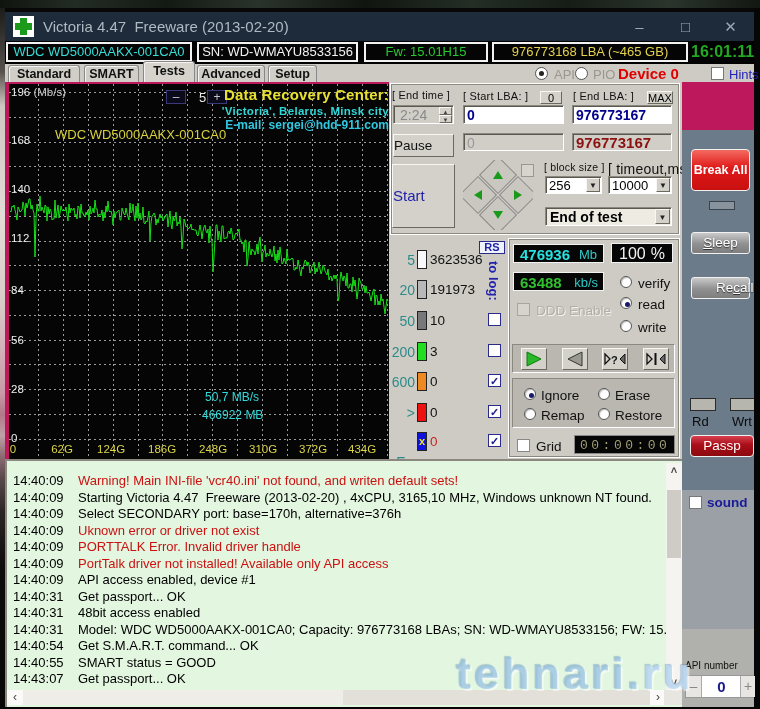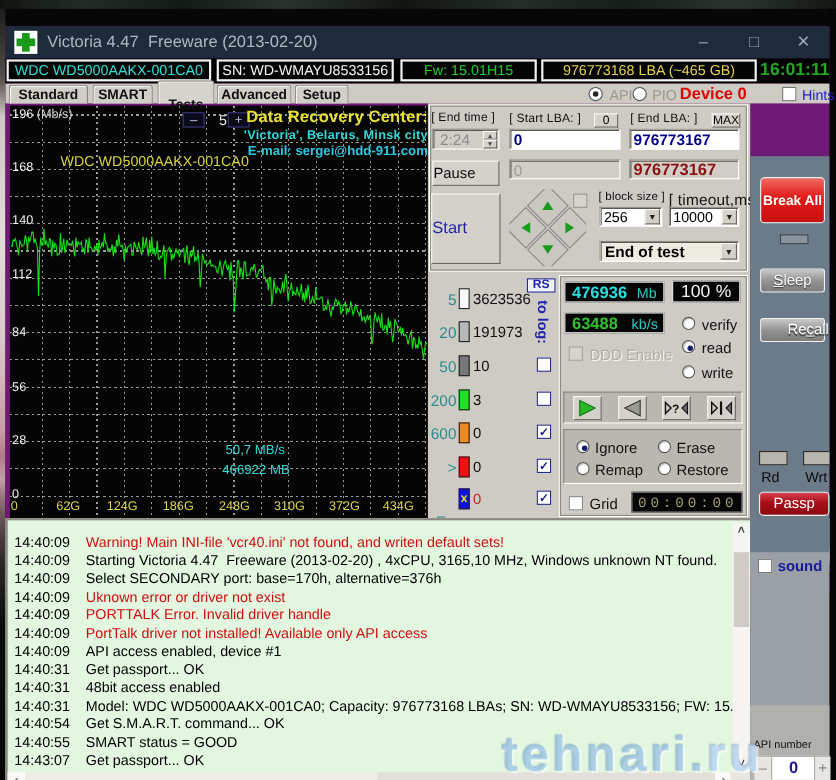"Victoria 4.47 Freeware (2013-02-20)" #win { background: #701a75 -> #be185d; top: 24px -> 12px }
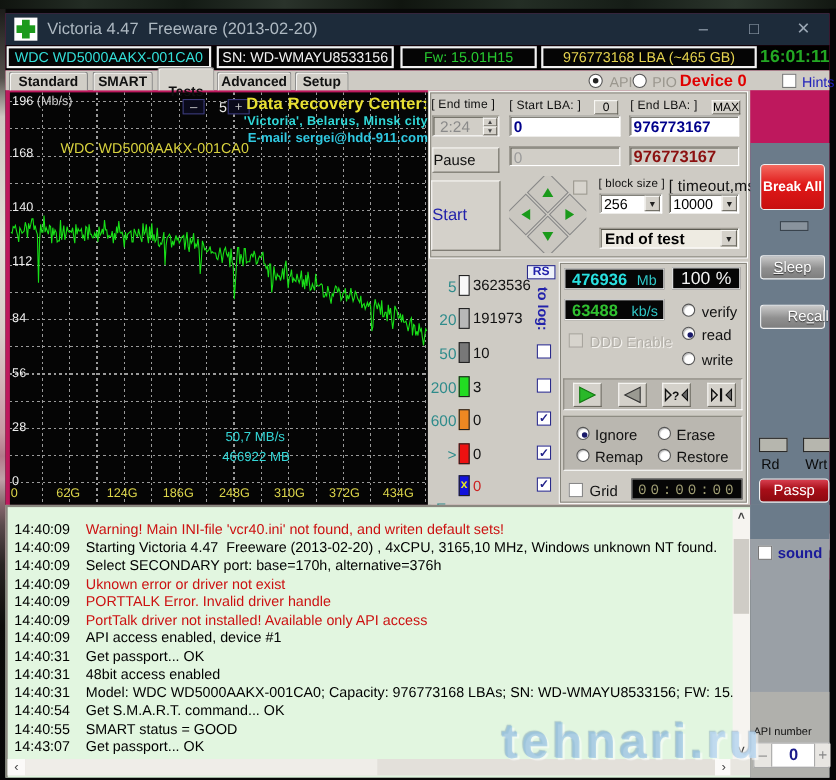"Tests" .tabactive { padding-top: 14px -> 2px }
